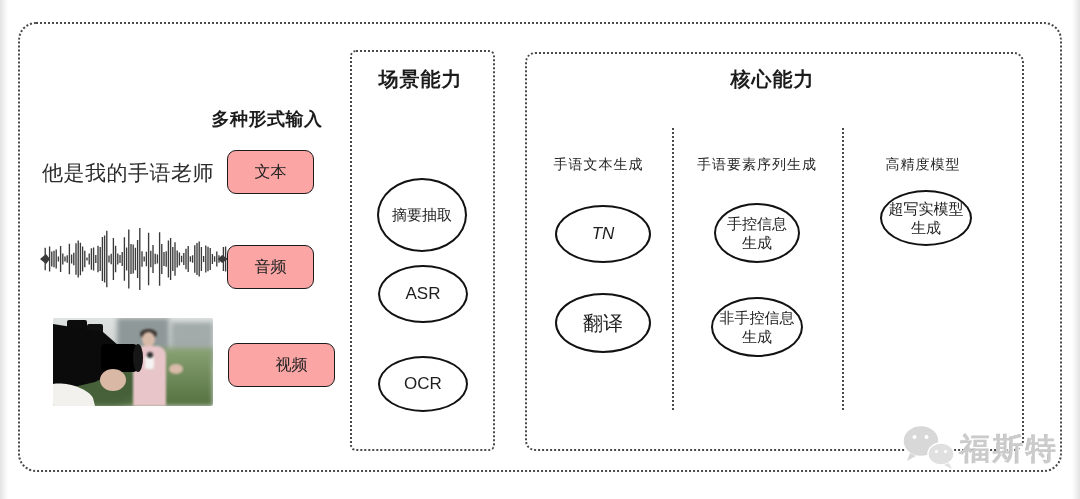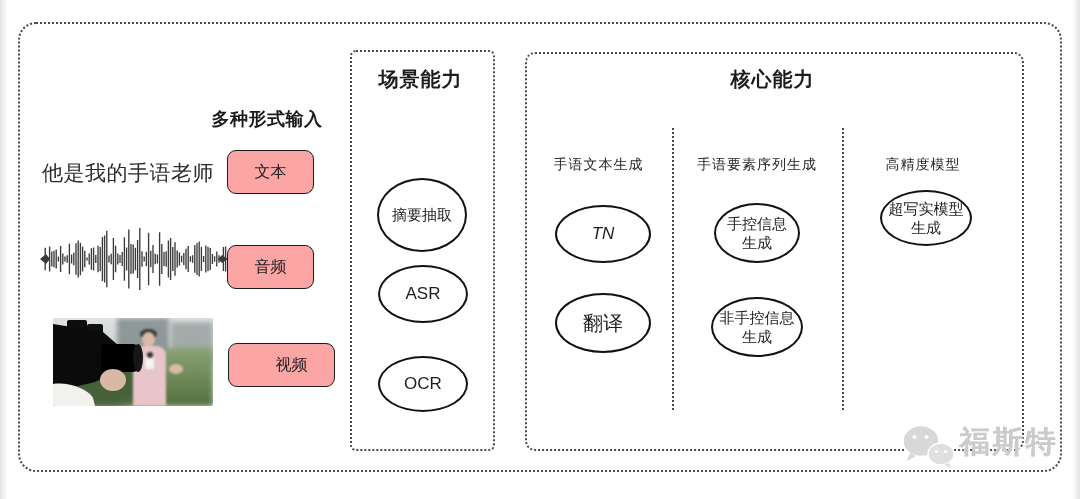"福斯特" .watermark { align-items: flex-start -> flex-end }
